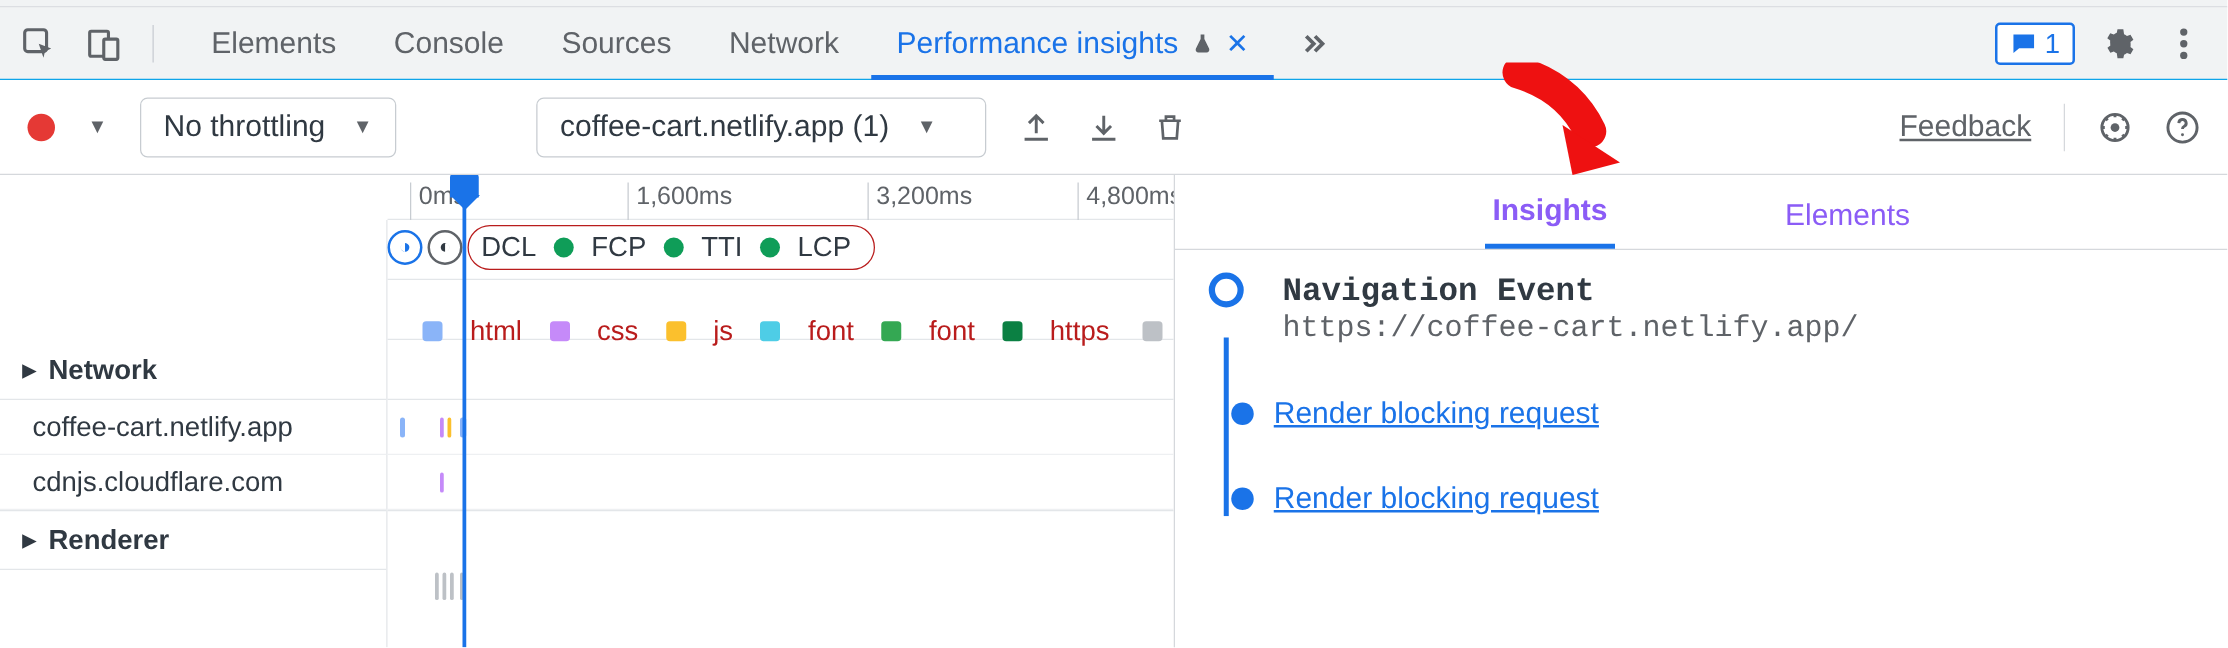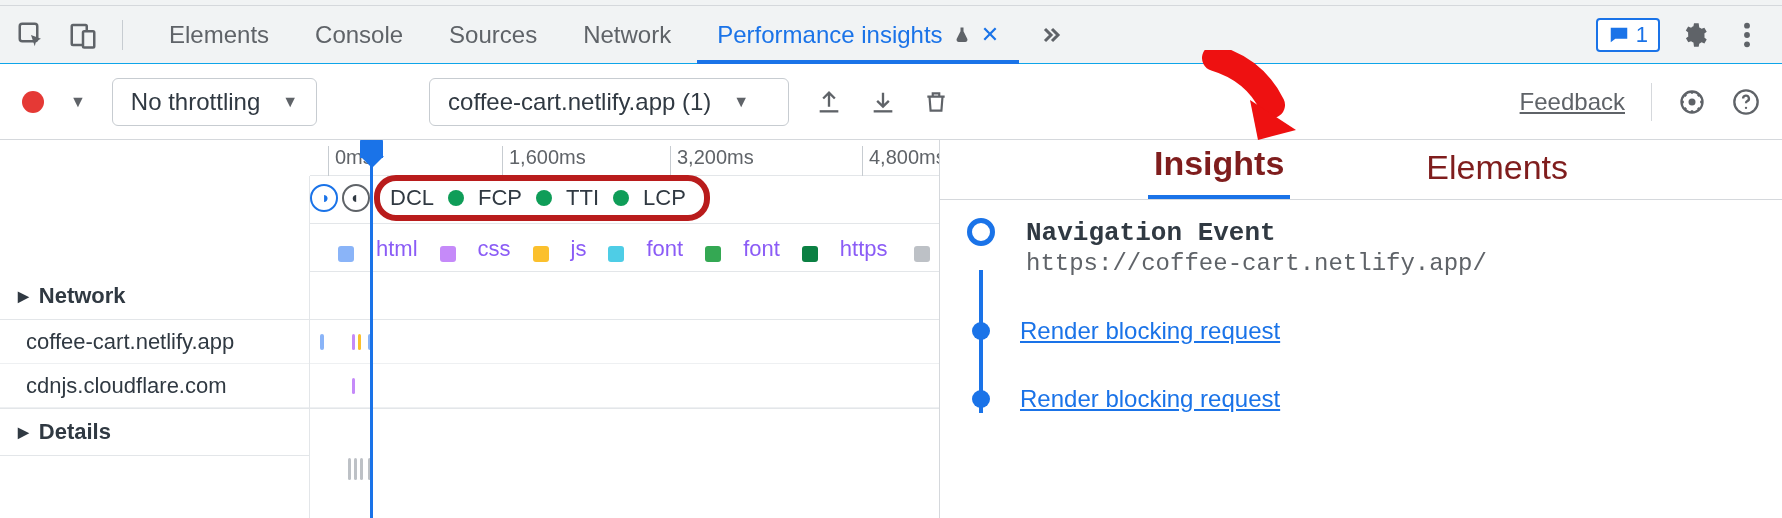"3,200ms" span.tick { left: 360px -> 384px }
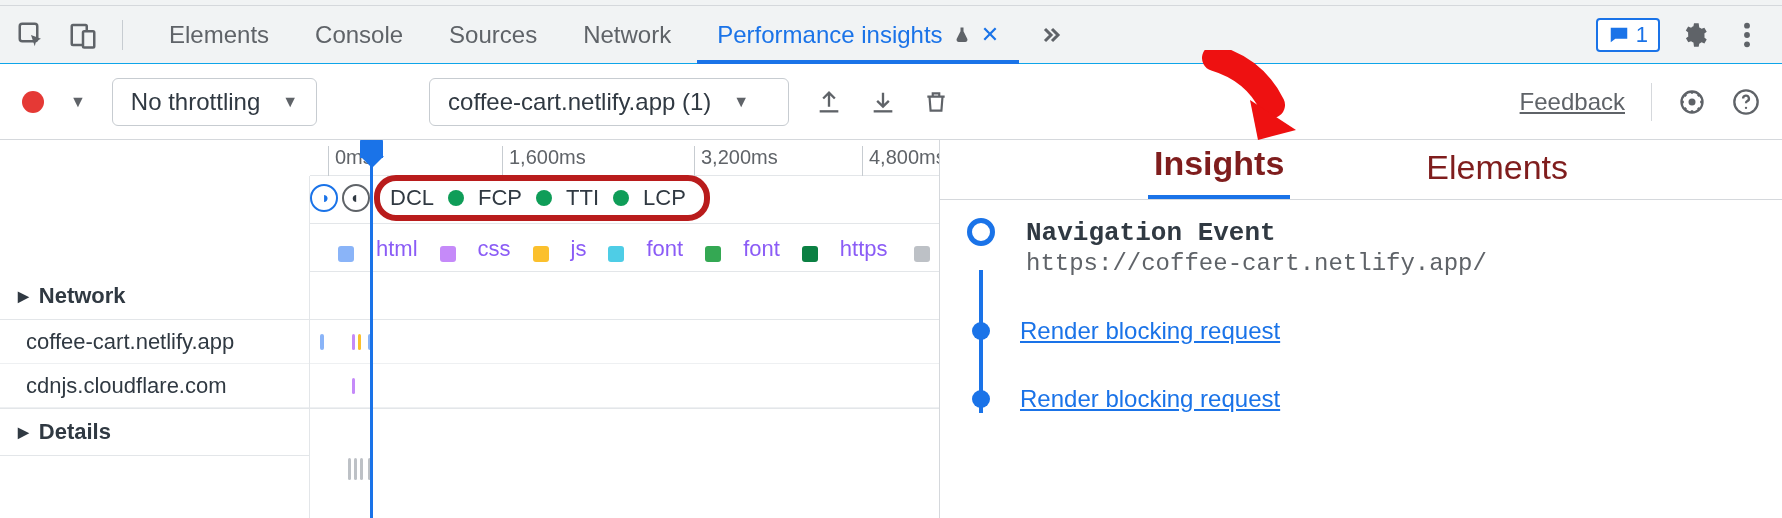"Insights" .side-tabs { color: #7f1d1d -> #8b5cf6; font-size: 34px -> 24px }
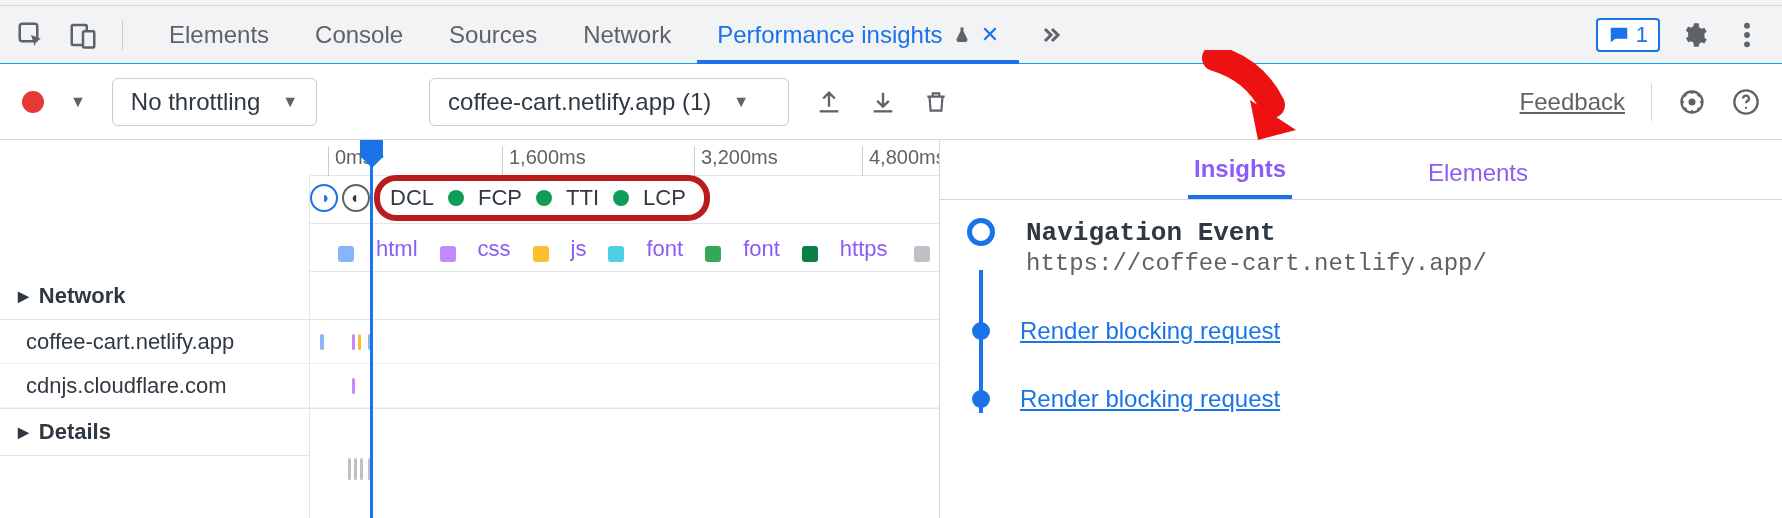"DCL" .pill { border: 6px solid #b91c1c -> 1px solid #b91c1c }
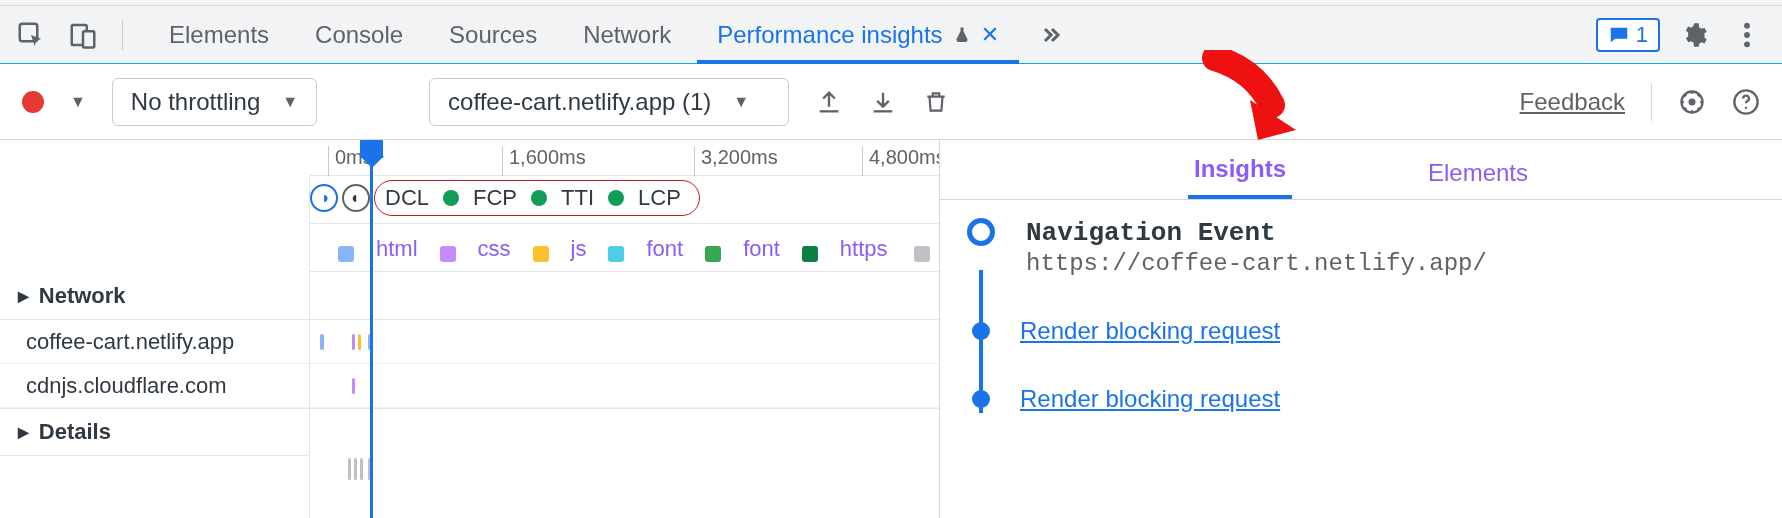"html" .legend-row { align-items: flex-end -> center; color: #8b5cf6 -> #b91c1c; top: 96px -> 112px }
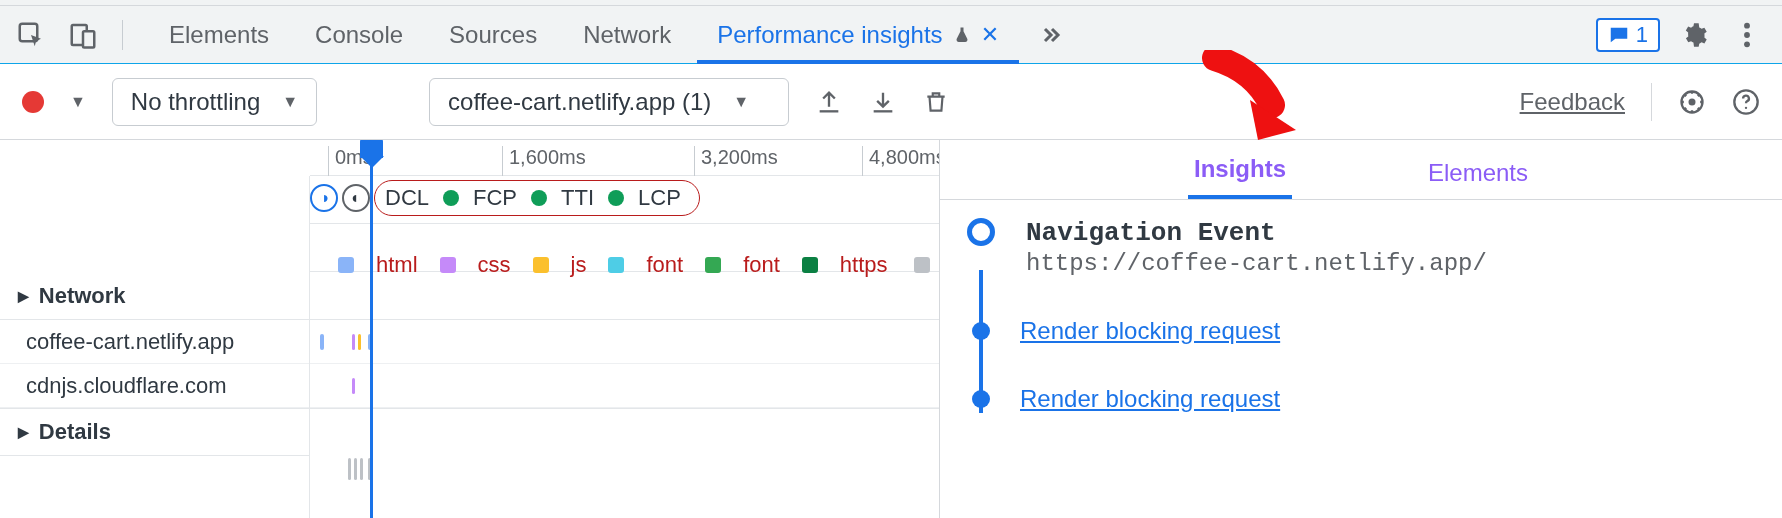"Render blocking request" .sub-row { gap: 30px -> 16px; margin: 40px 0 0 -> 40px 13px 0 }
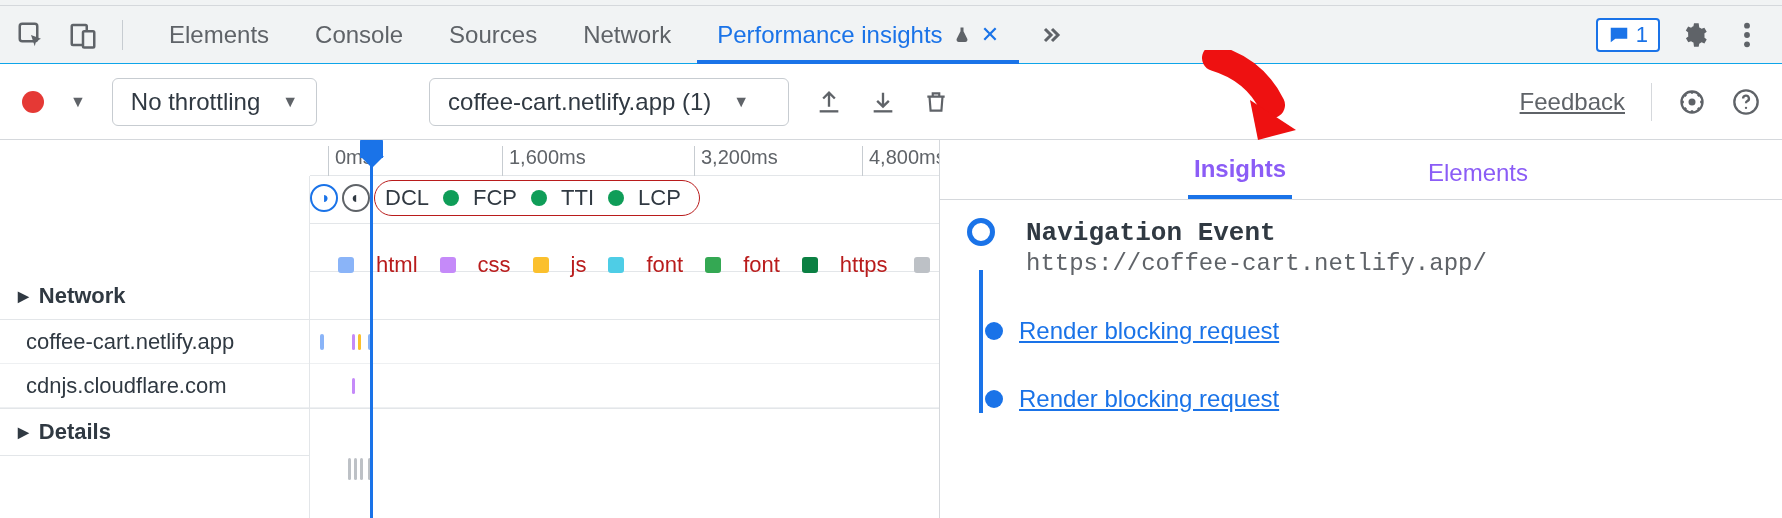"Details" span { text: Details -> Renderer }
